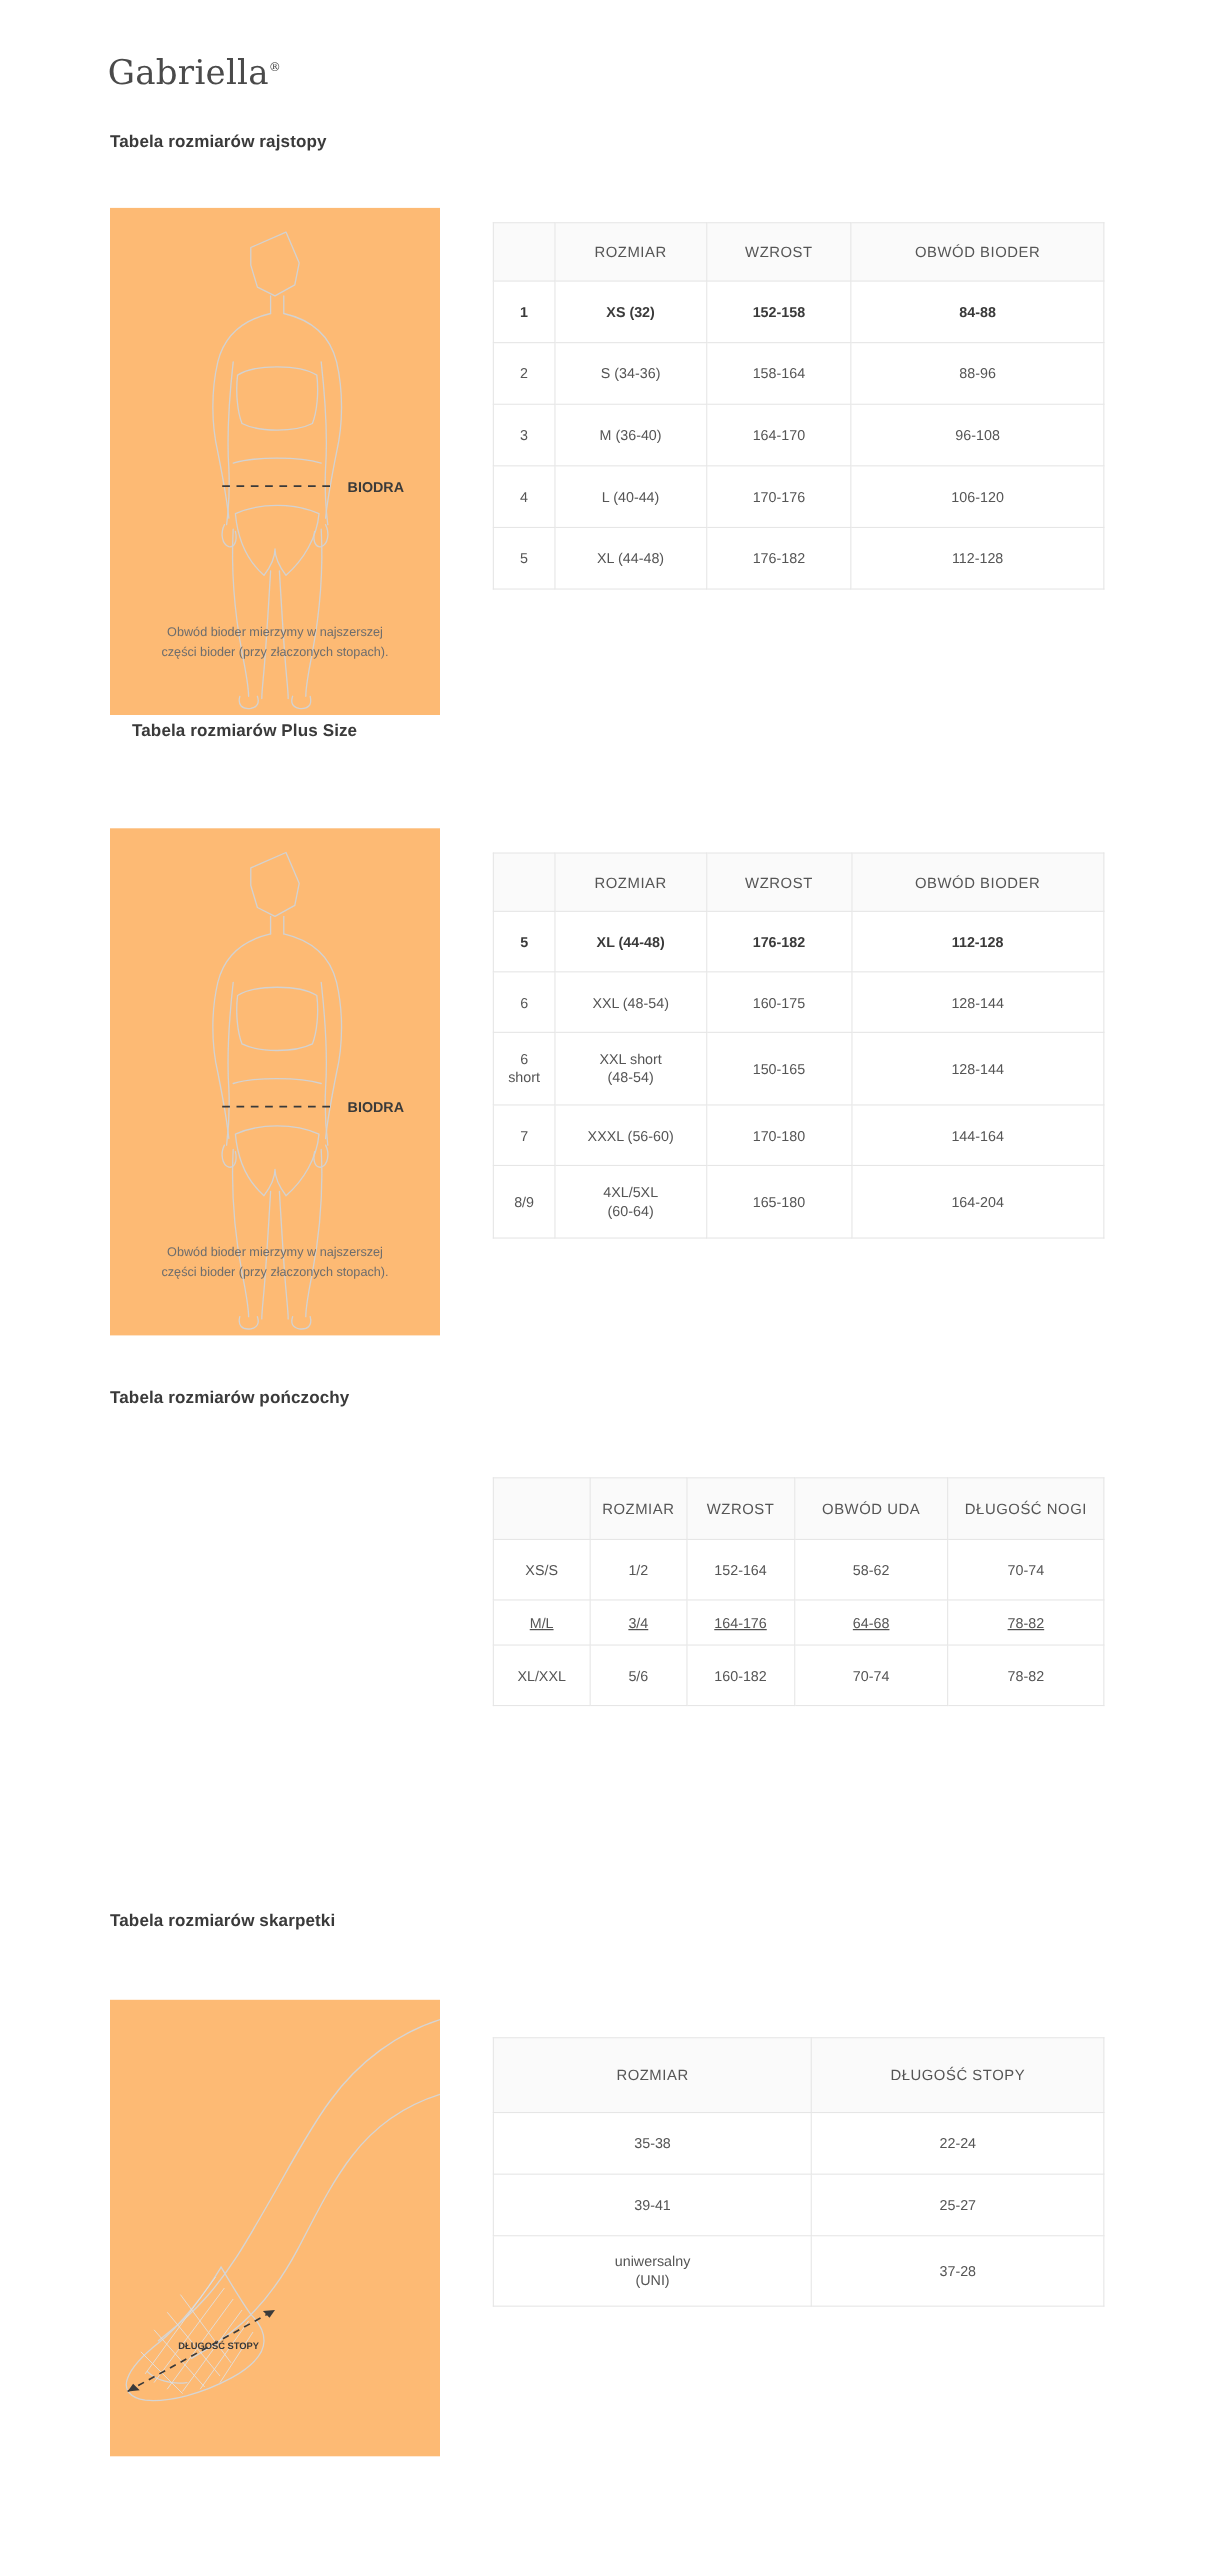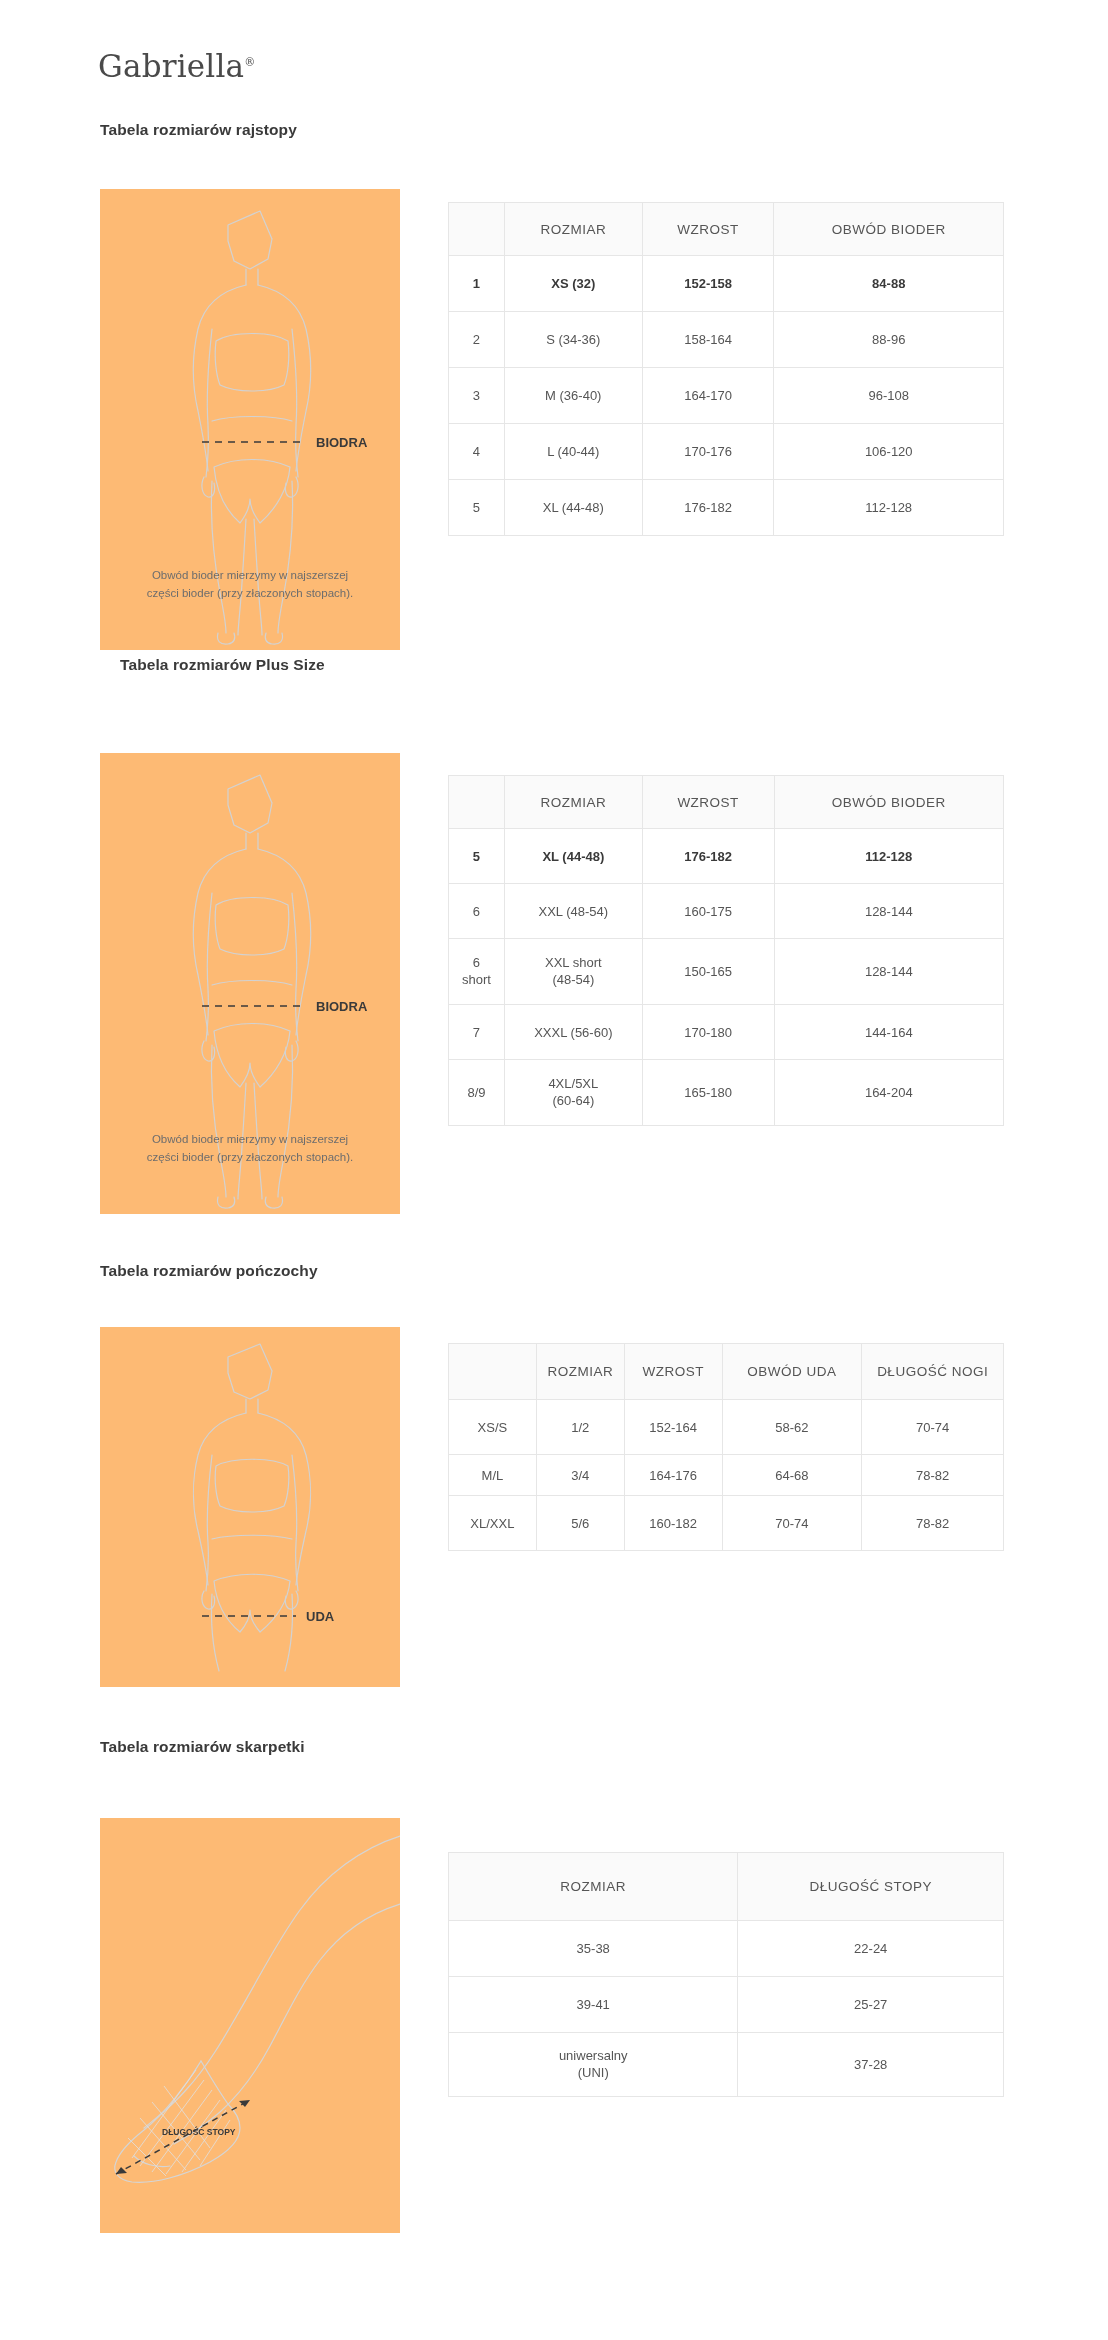"M/L" tr { text-decoration: none -> underline }
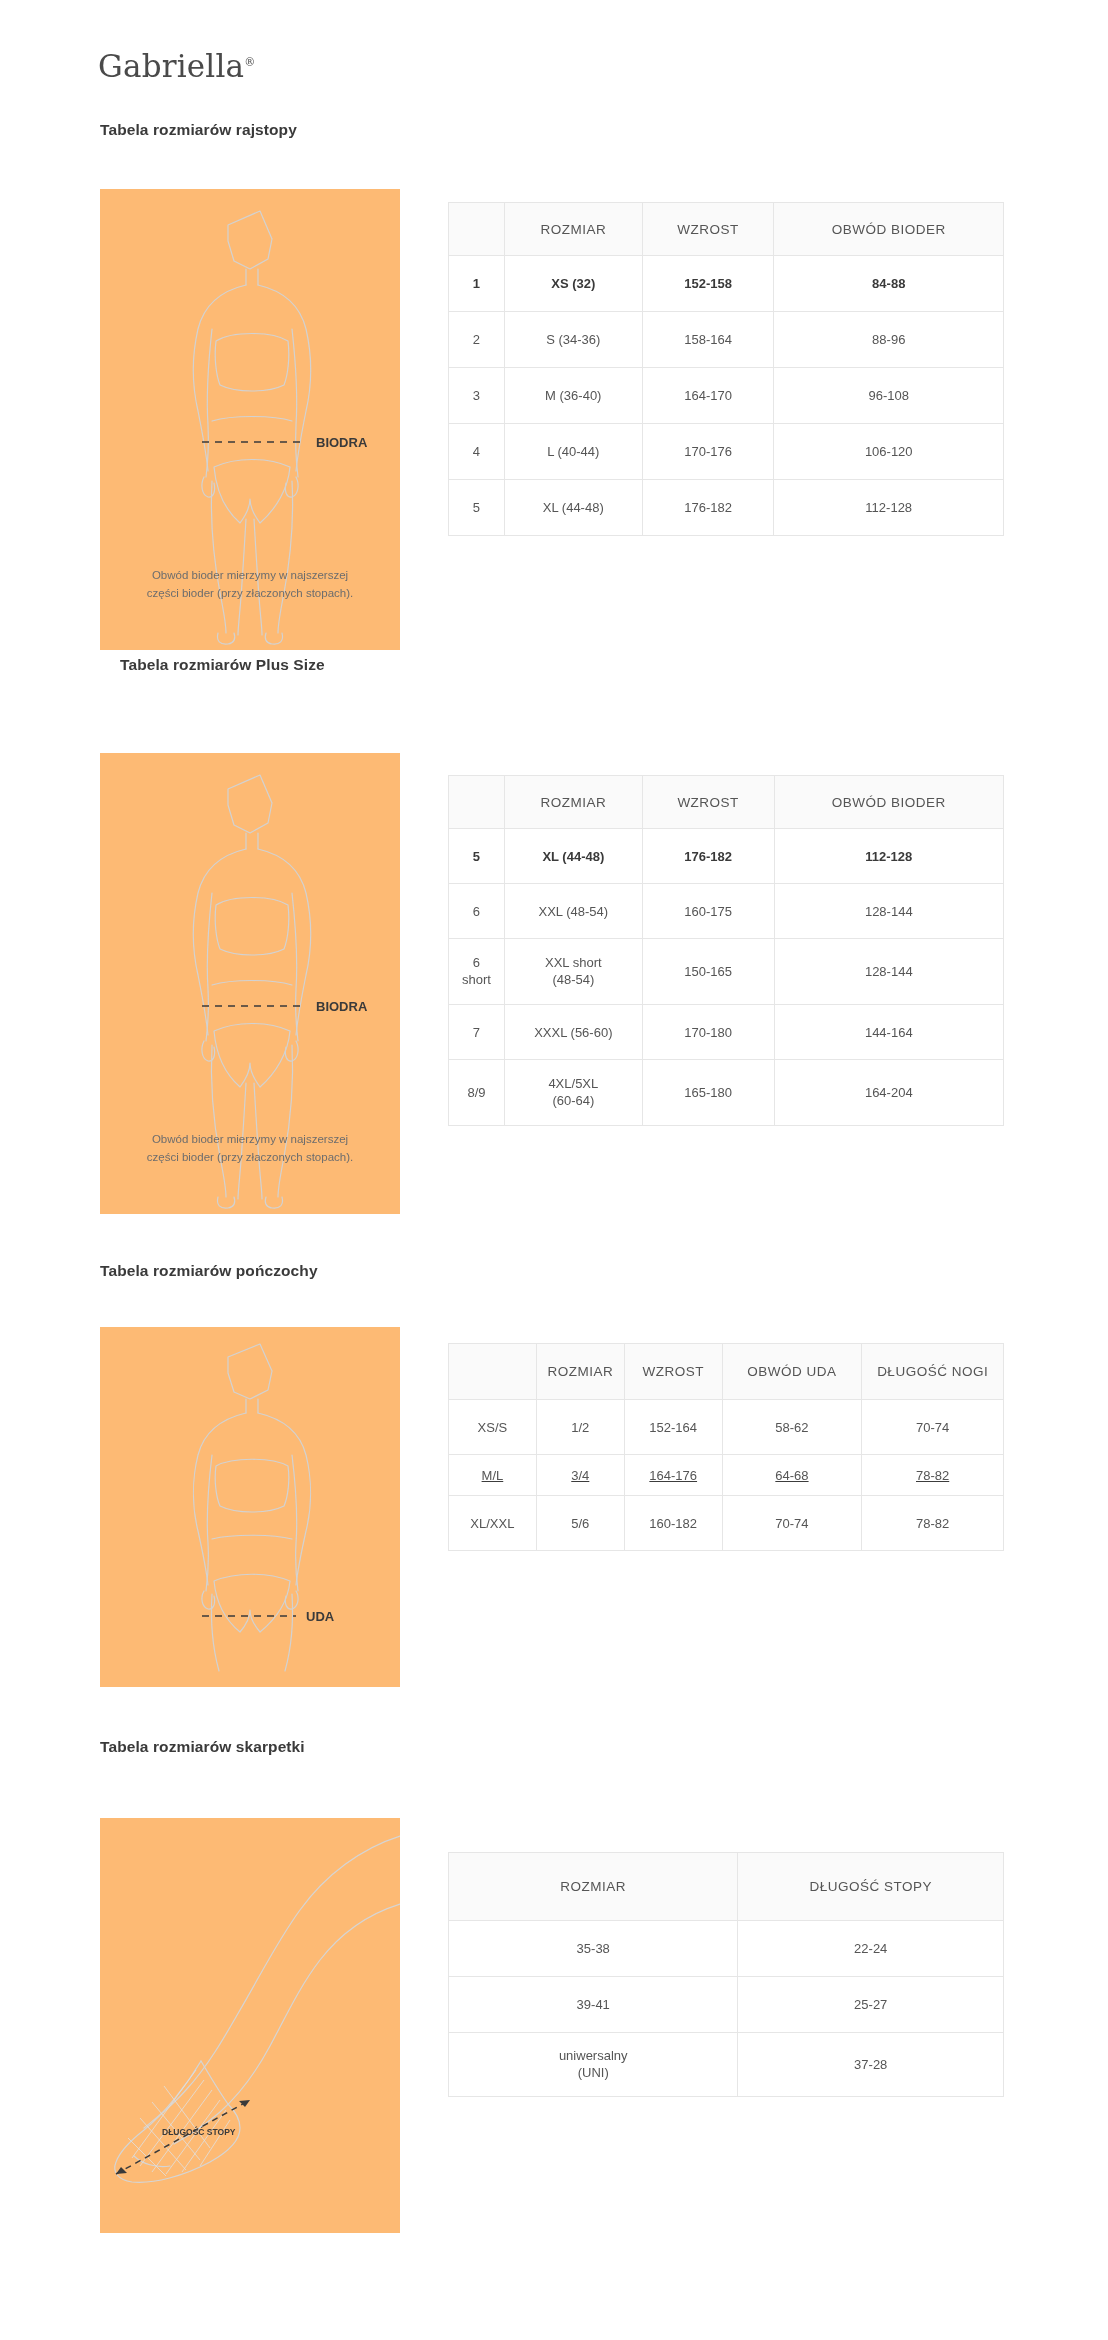"UDA" div.figure-box { html: <div> <svg> <g> <path></path> <path></path> <path></path> <path></path> <path></path> <path></path> <path></path> <path></path> <path></path> <path></path> <path></path> <path></path> <path></path> </g> <line></line> <text>UDA</text> </svg> </div> -> none }
